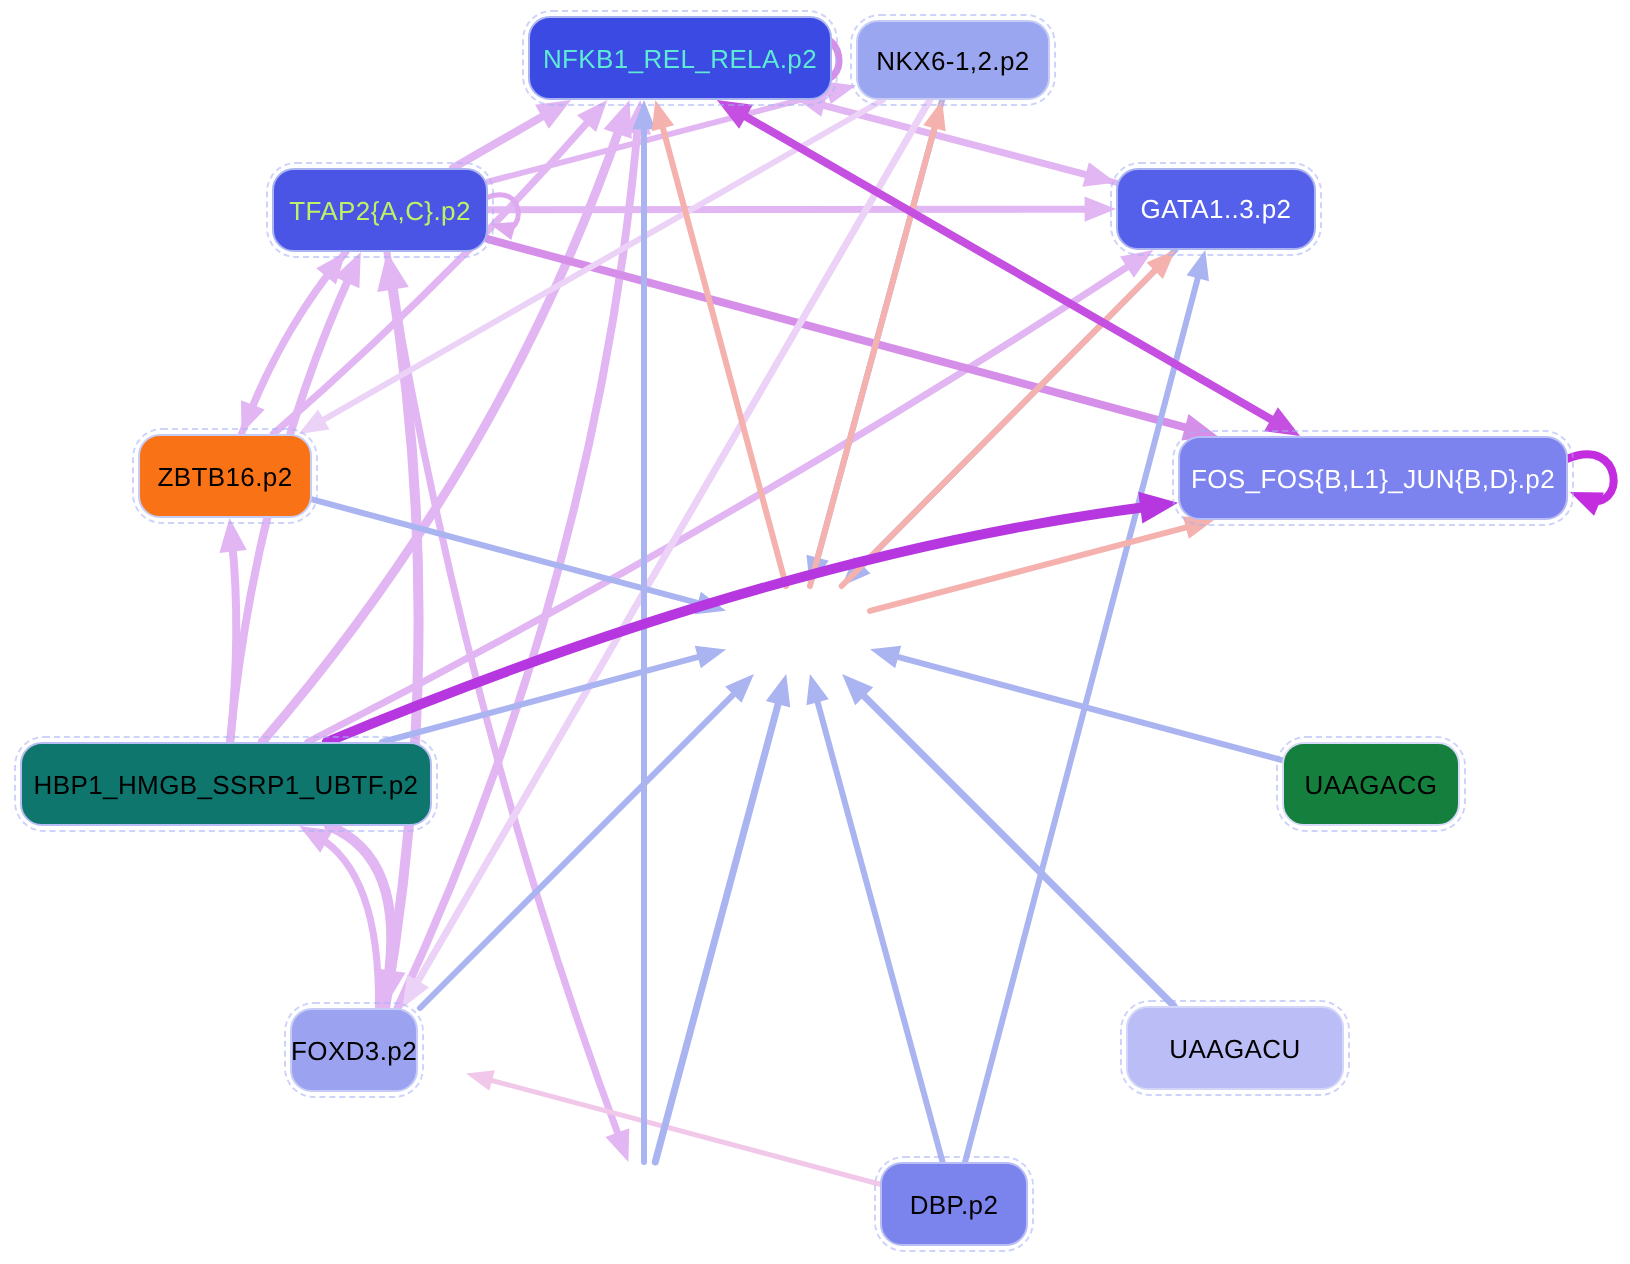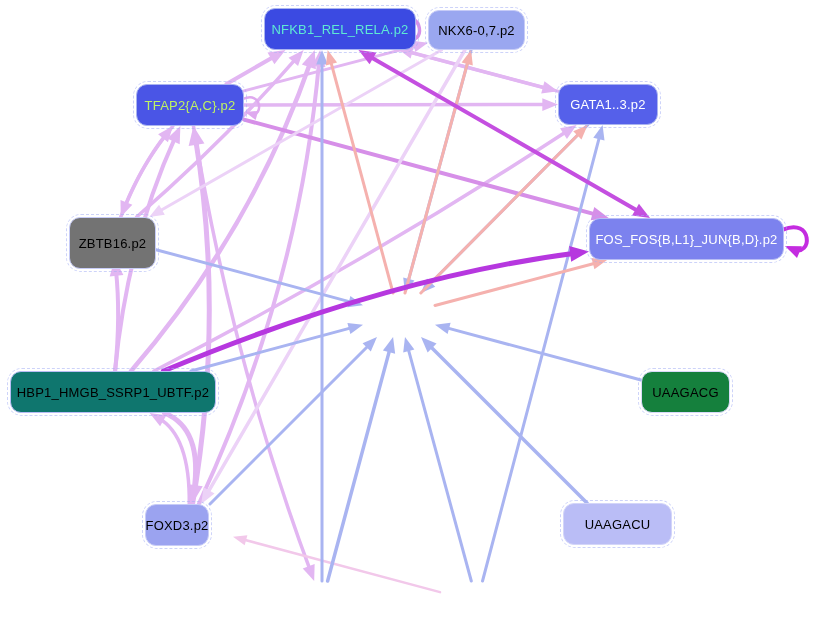"NKX6-0,7.p2" span { text: NKX6-0,7.p2 -> NKX6-1,2.p2 }
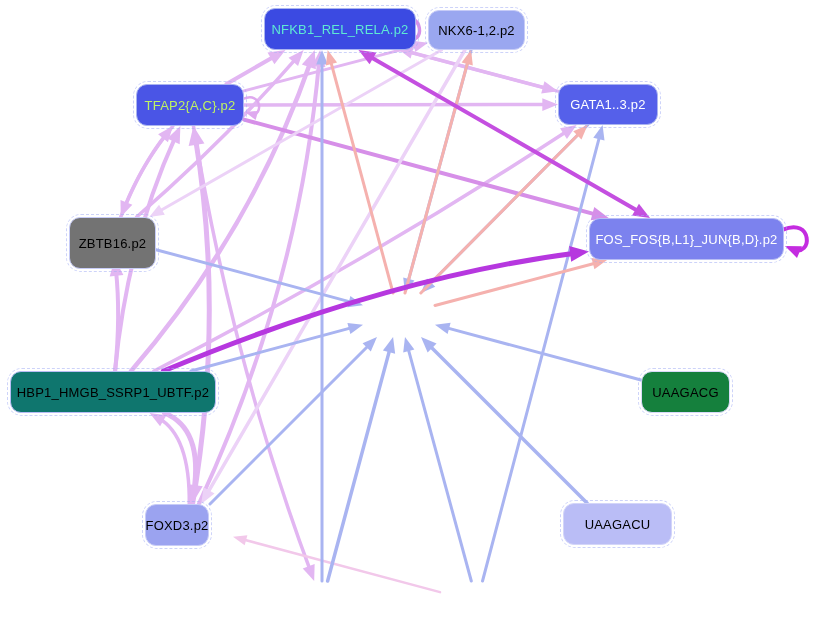"ZBTB16.p2" div.node { background: #737373 -> #f97316; height: 52px -> 42px }
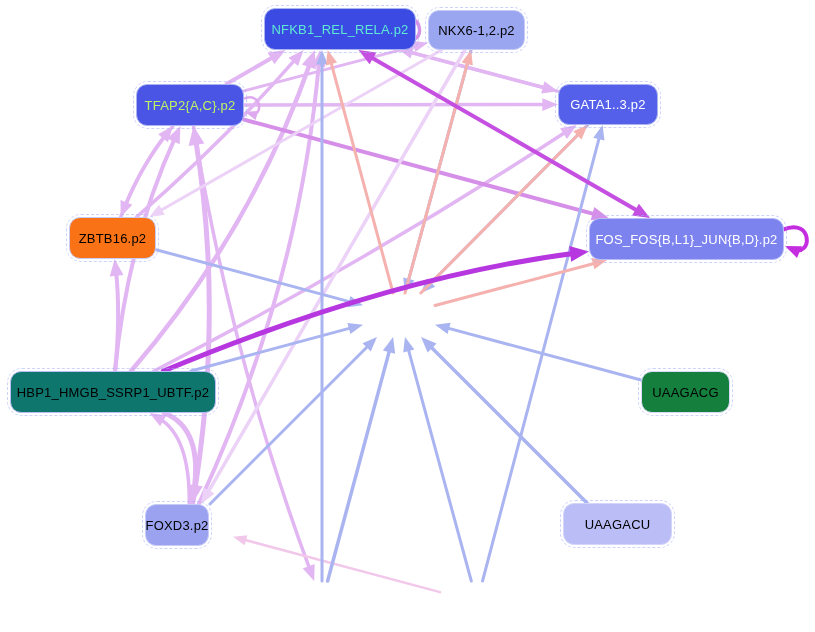"DBP.p2" div.node { html: none -> <div> <span>DBP.p2</span> </div> }
